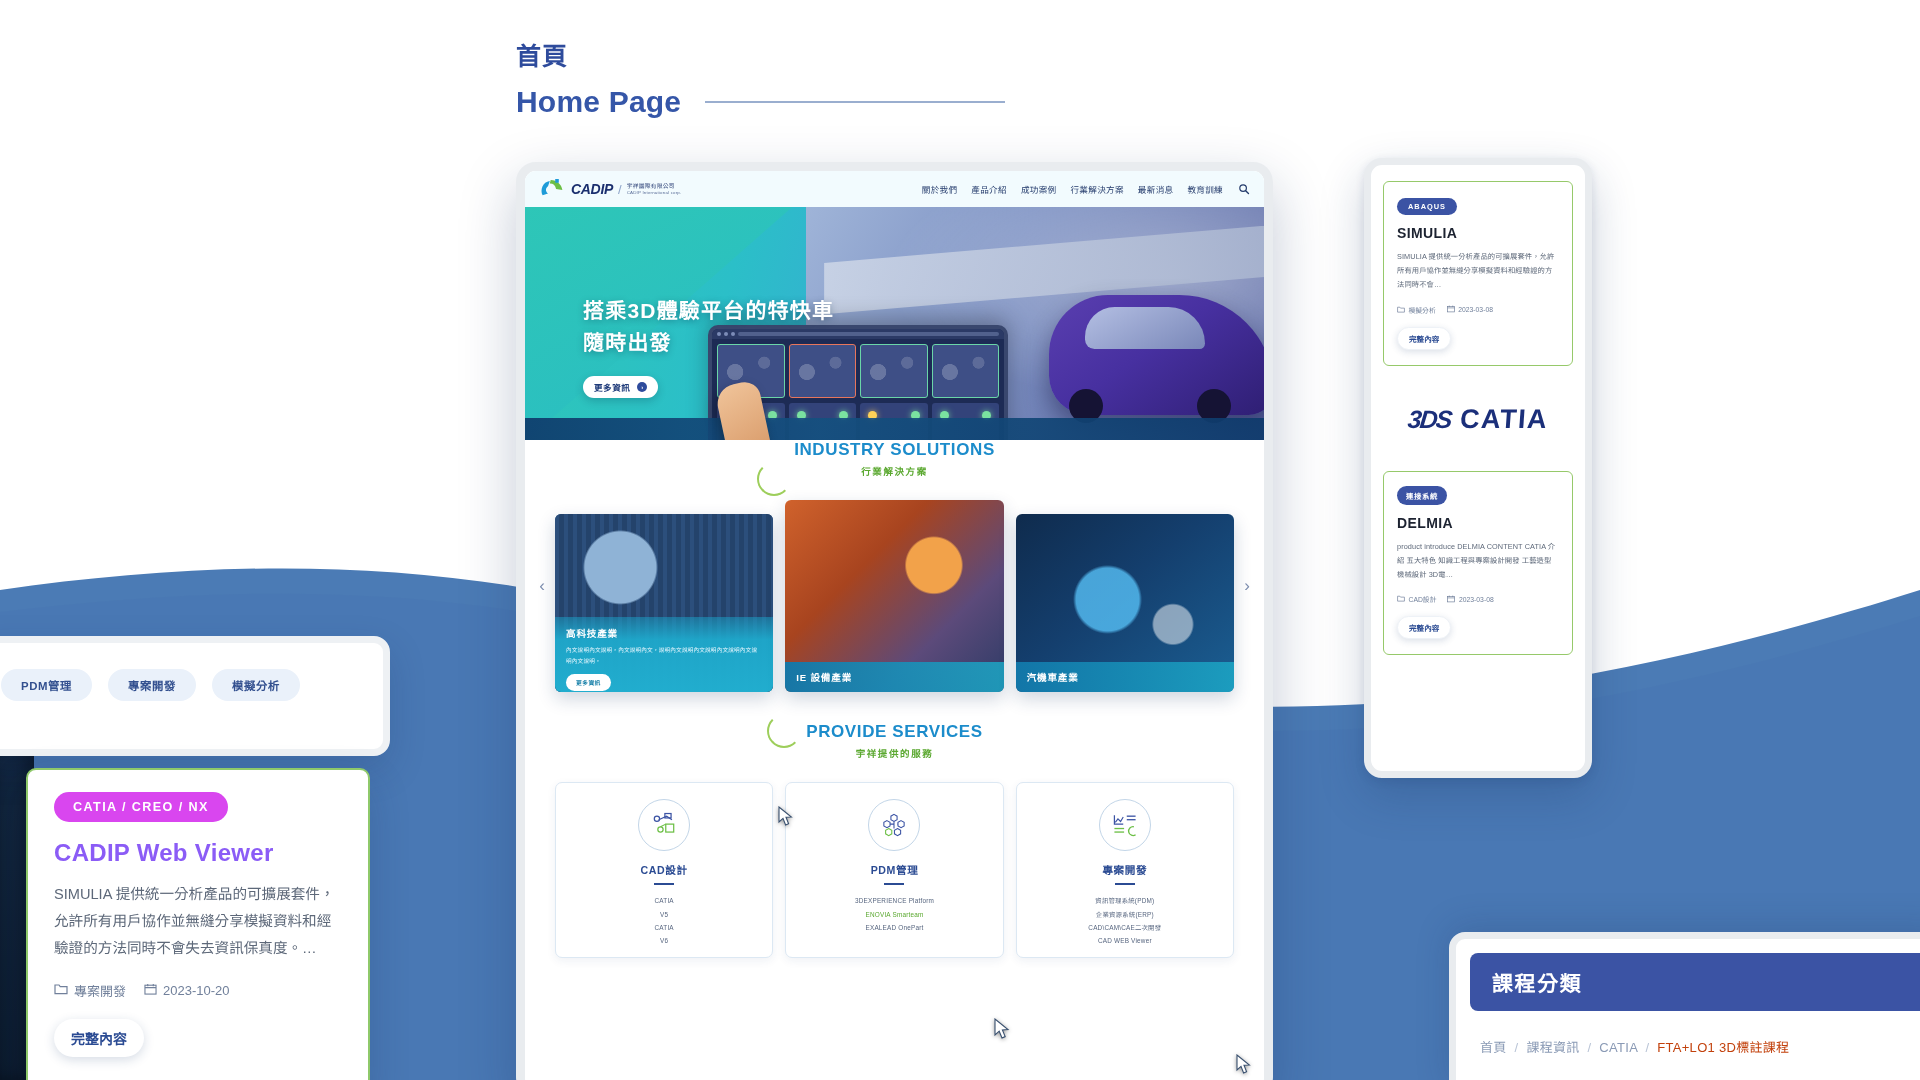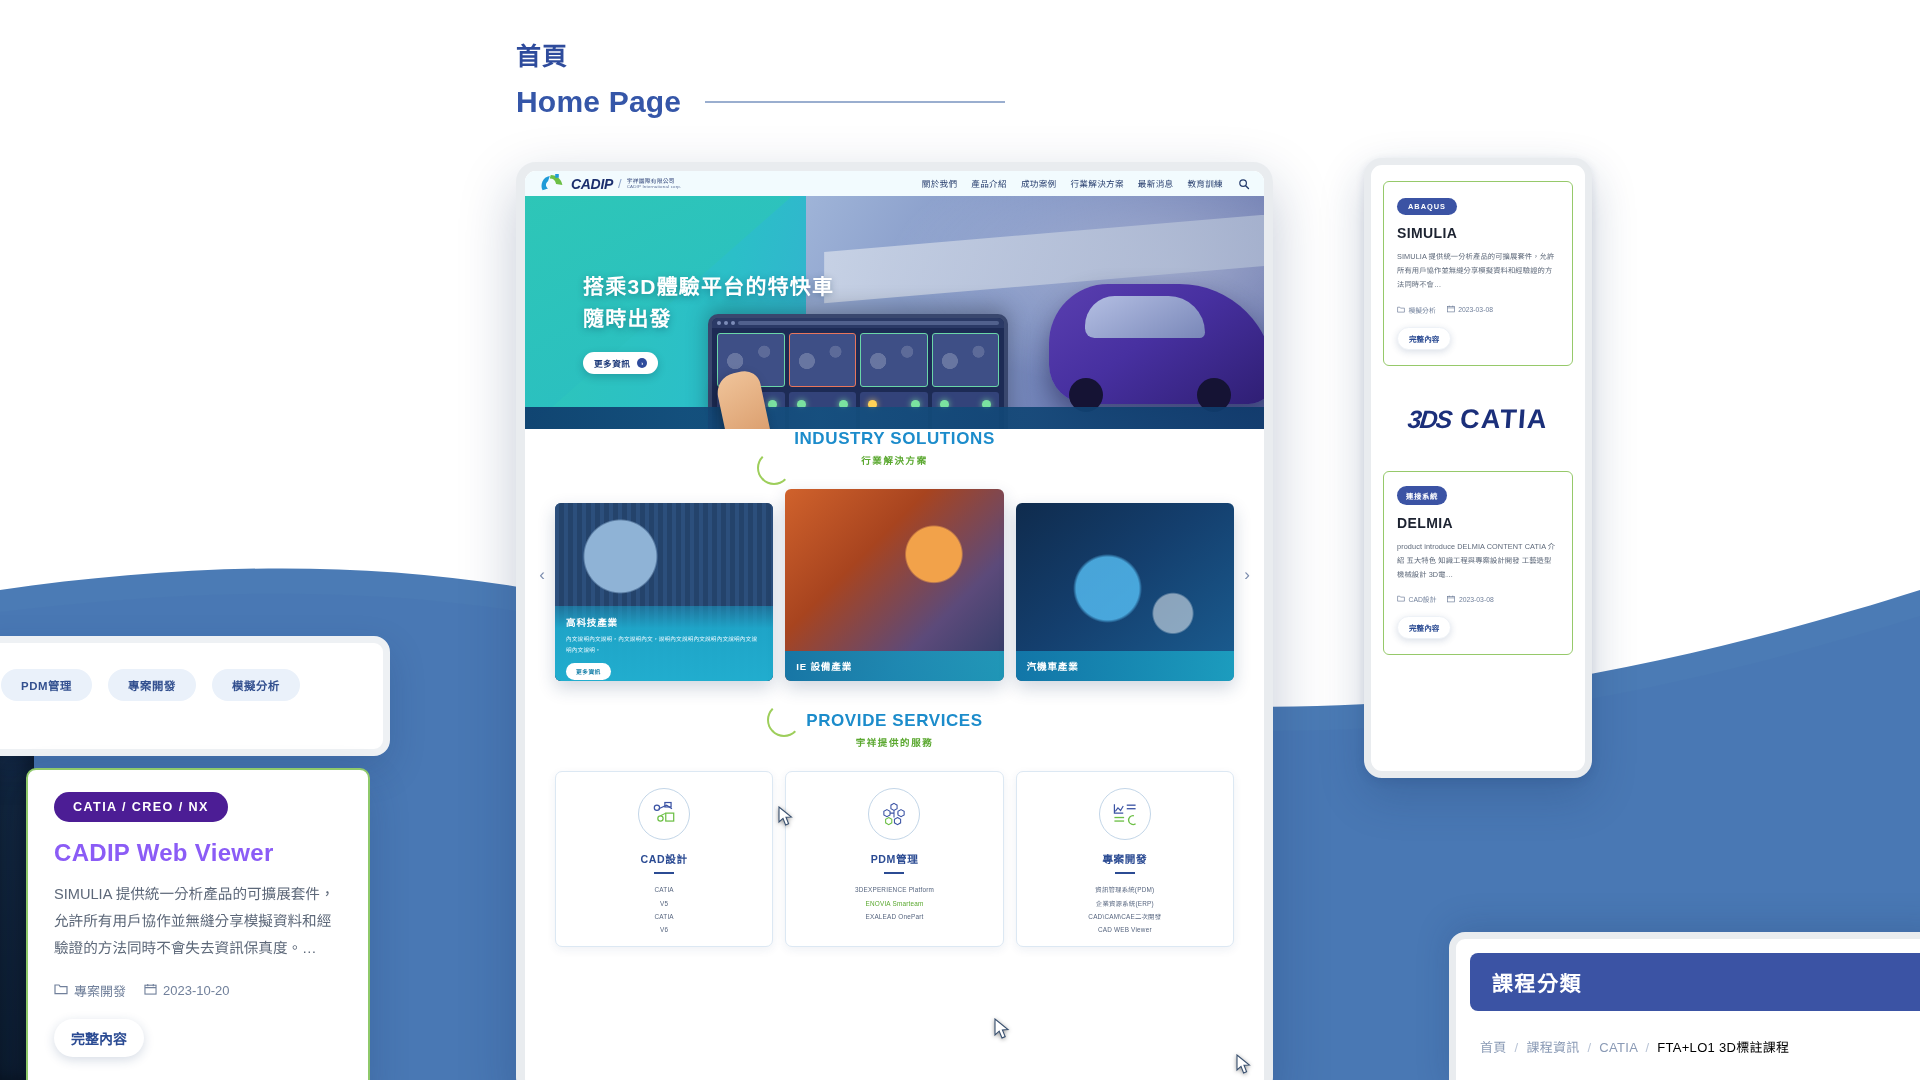"CADIP" .site-header { height: 25px -> 36px }
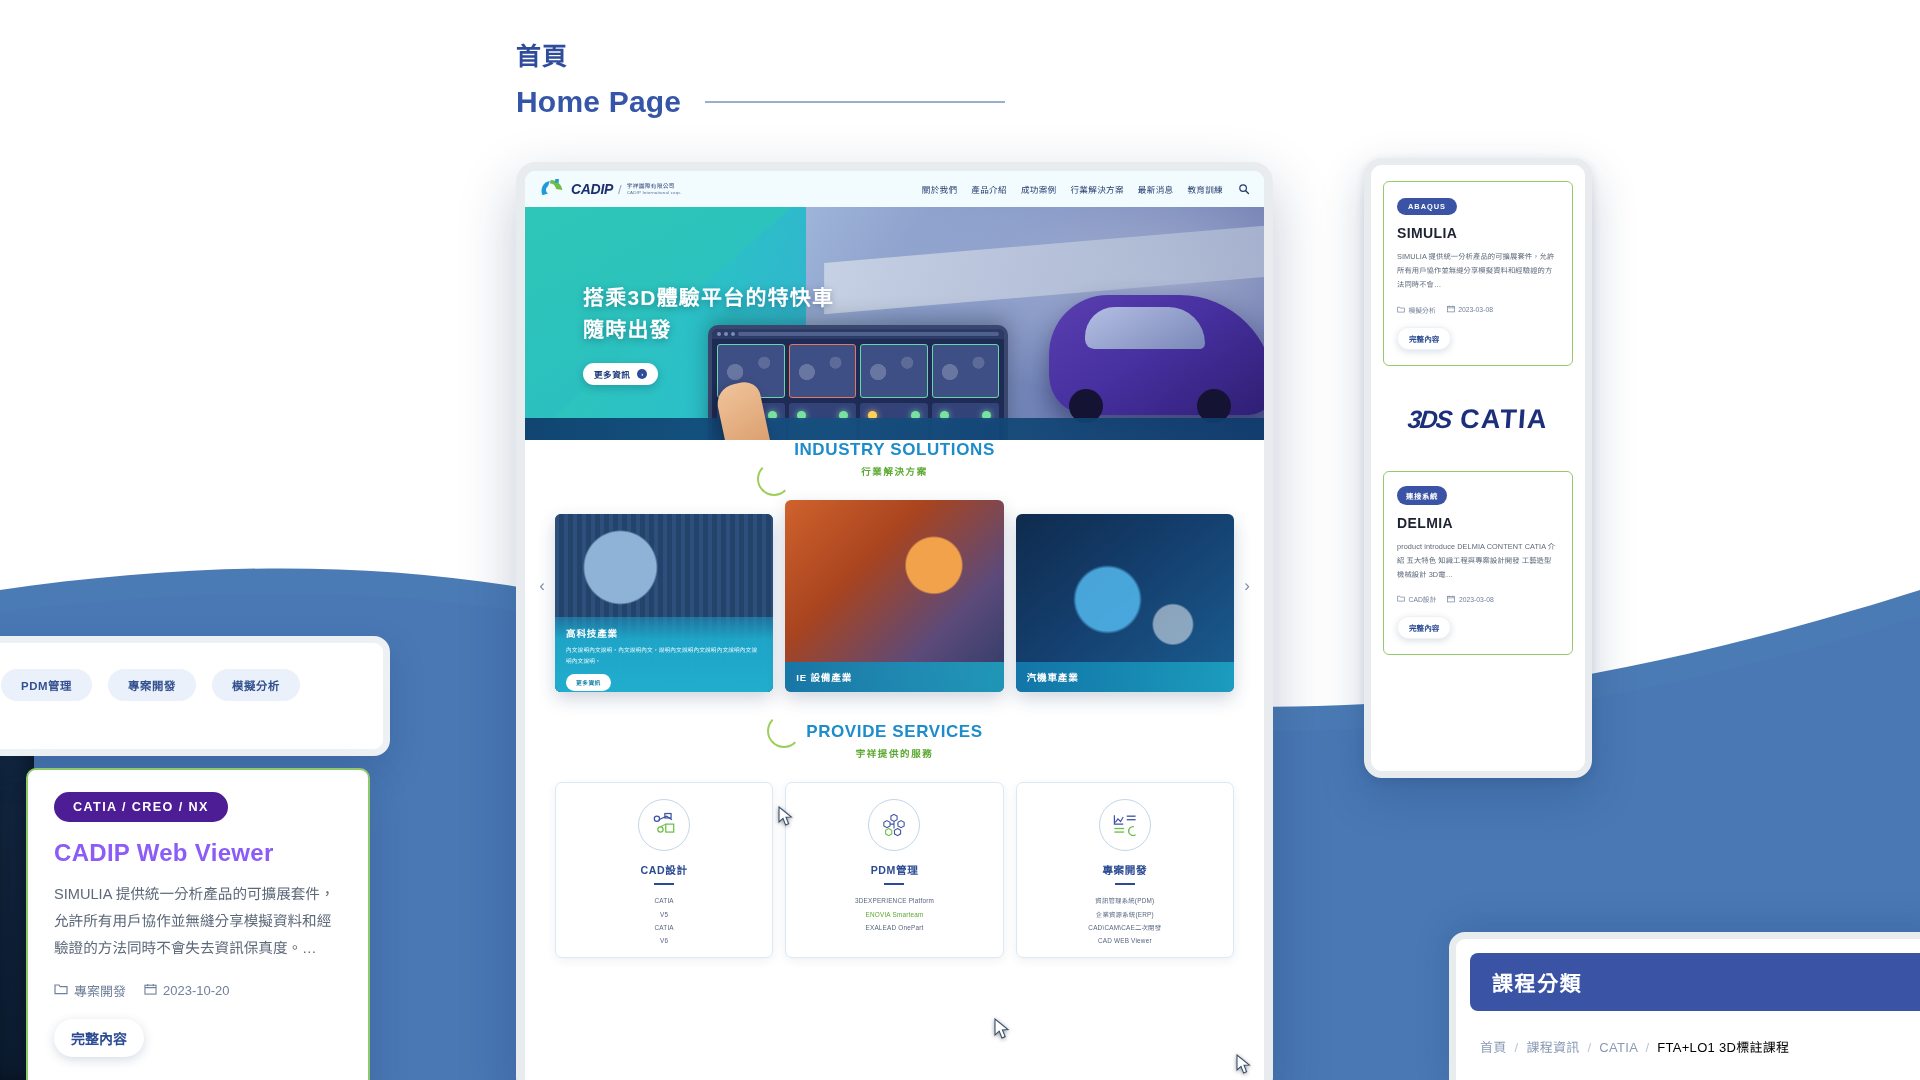"搭乘3D體驗平台的特快車" .hero-copy { top: 75px -> 88px }
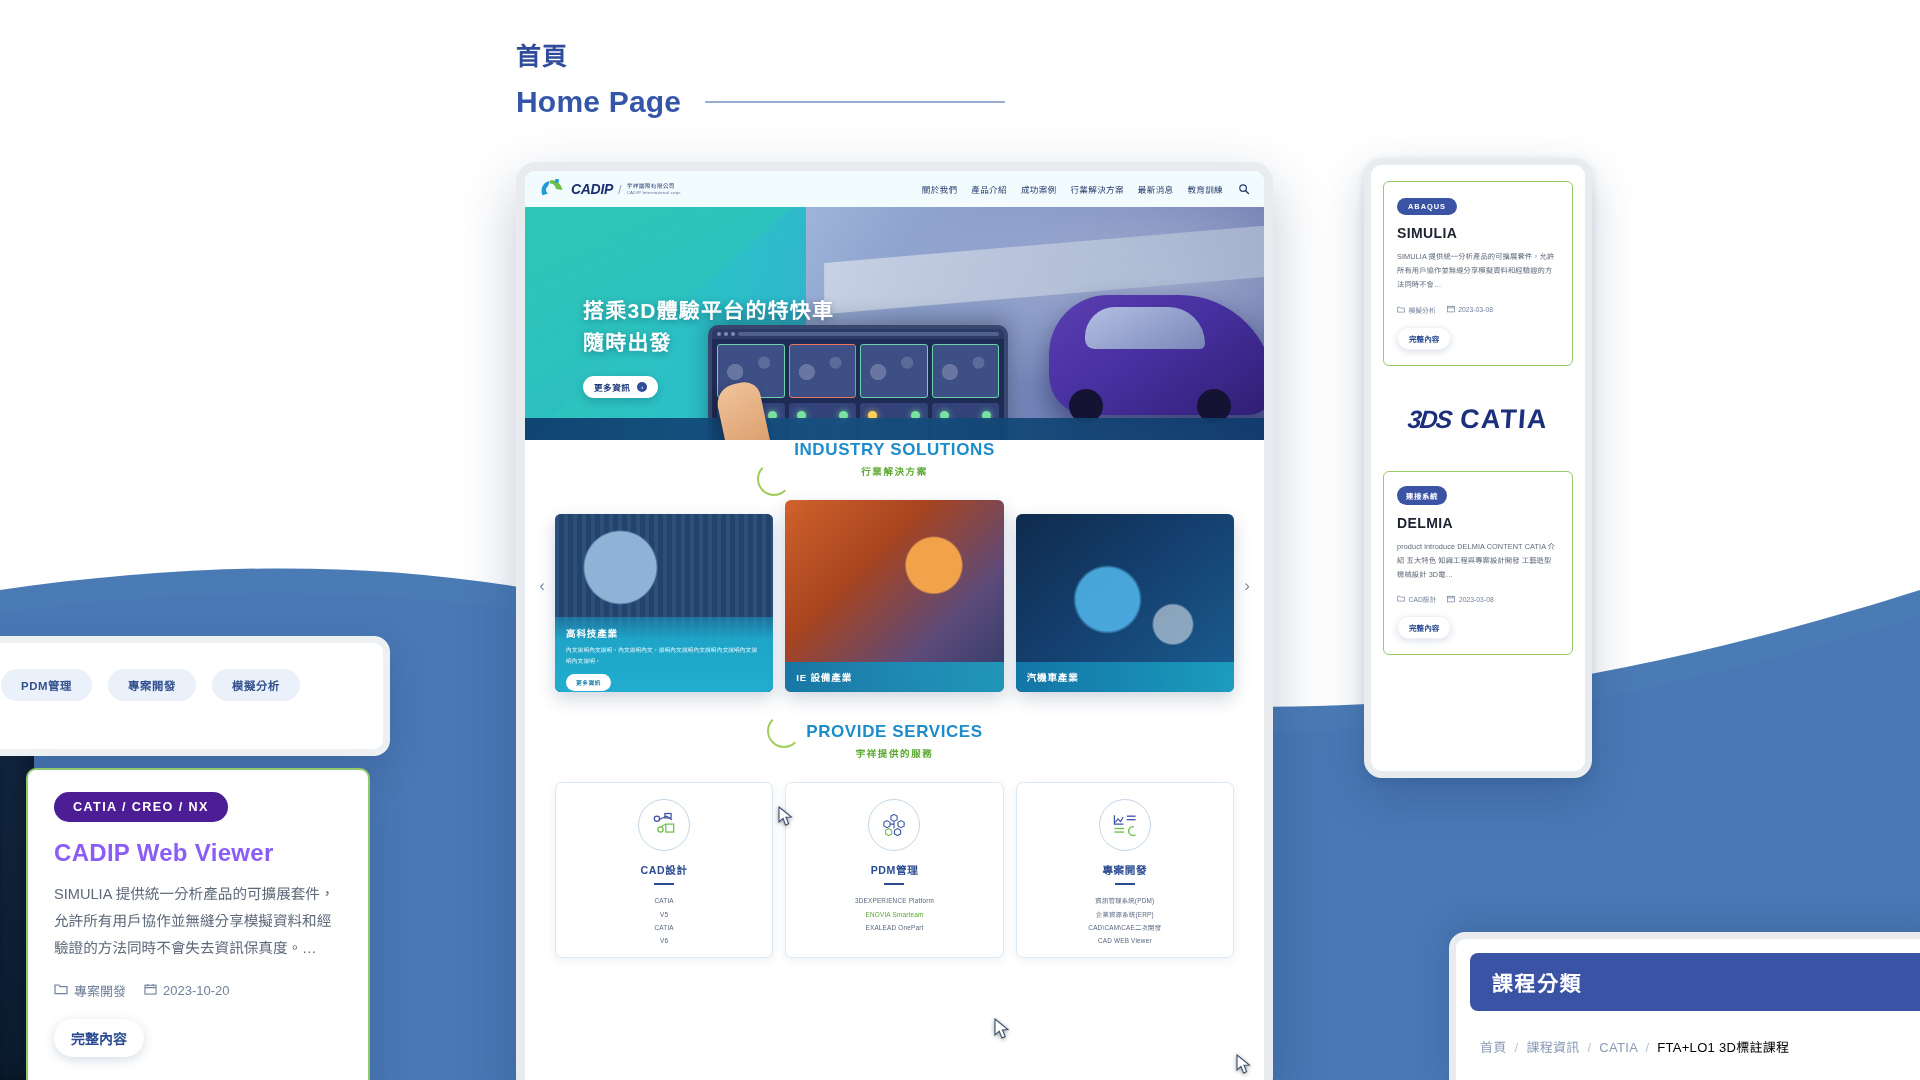"CATIA / CREO / NX" .lc-badge { background: #4c1d95 -> #d946ef }
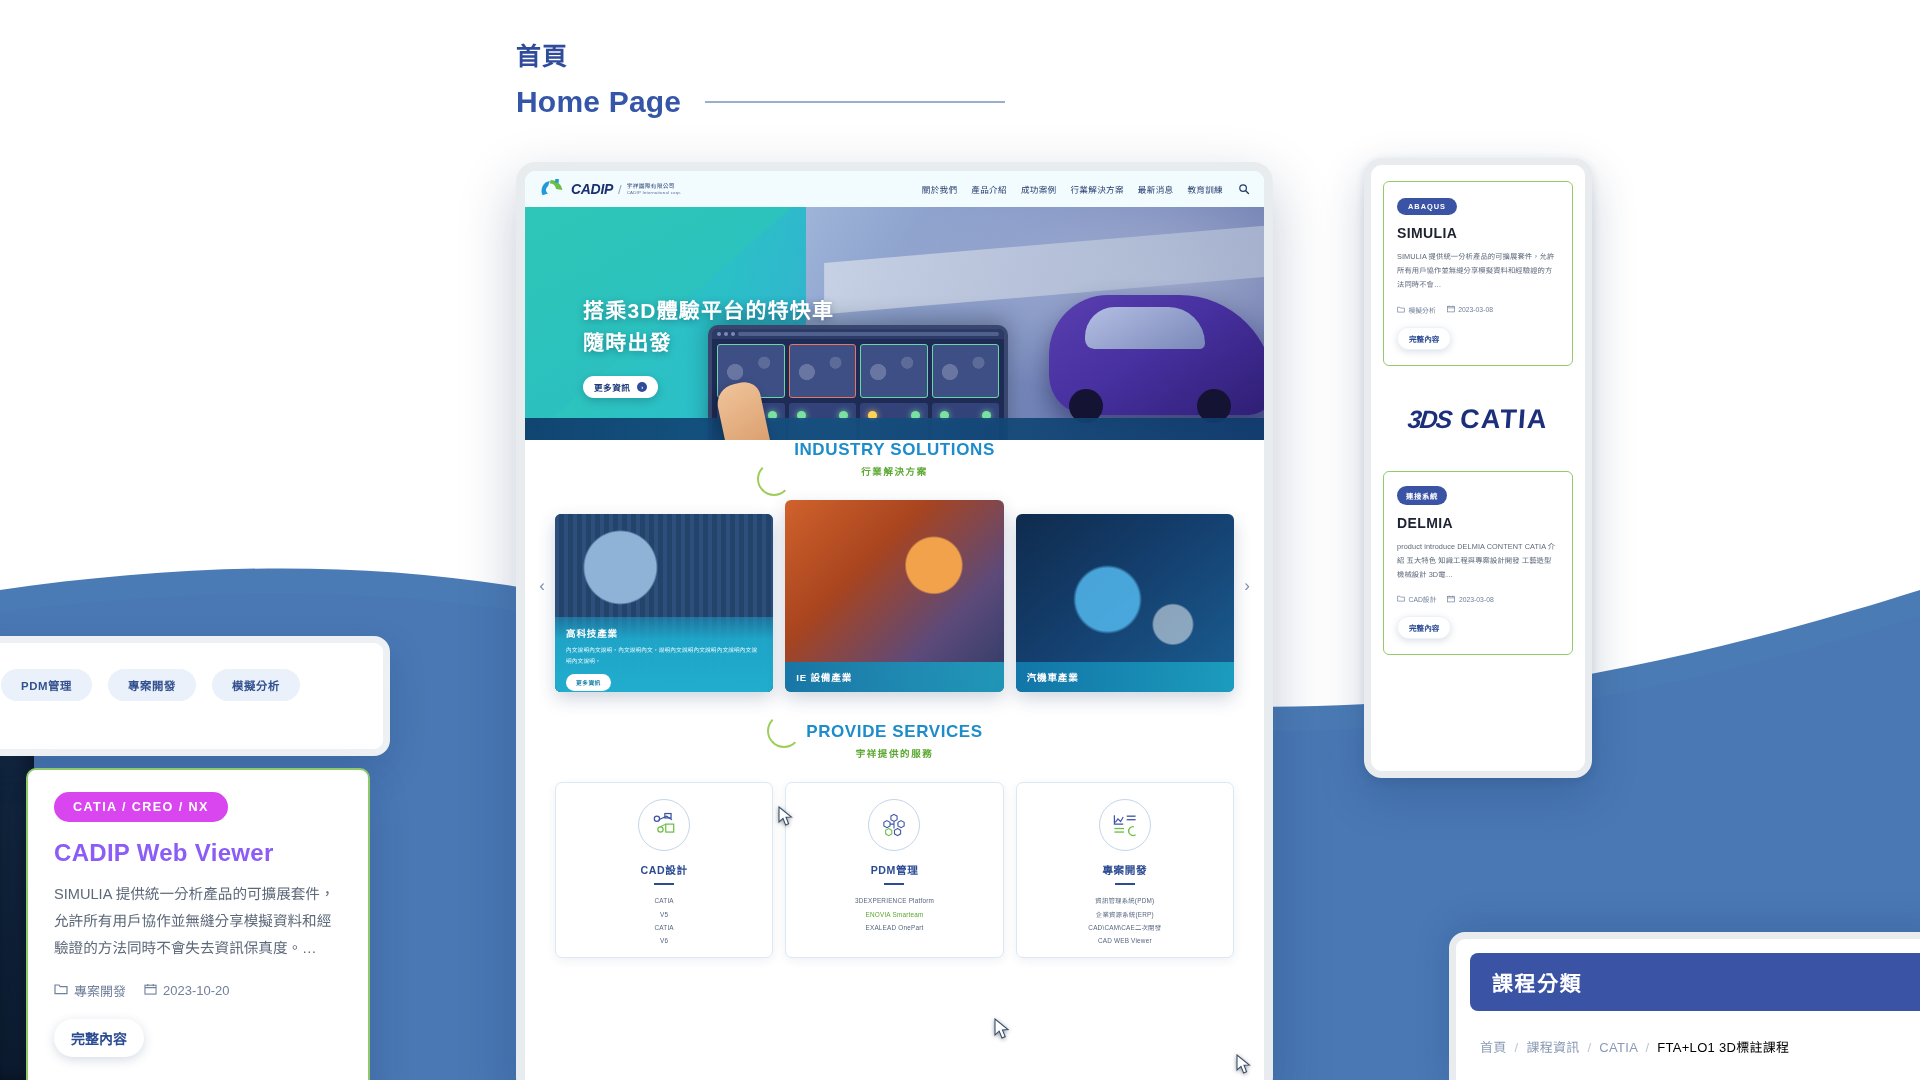"FTA+LO1 3D標註課程" .course-crumb .cur { color: #000000 -> #c2410c }
